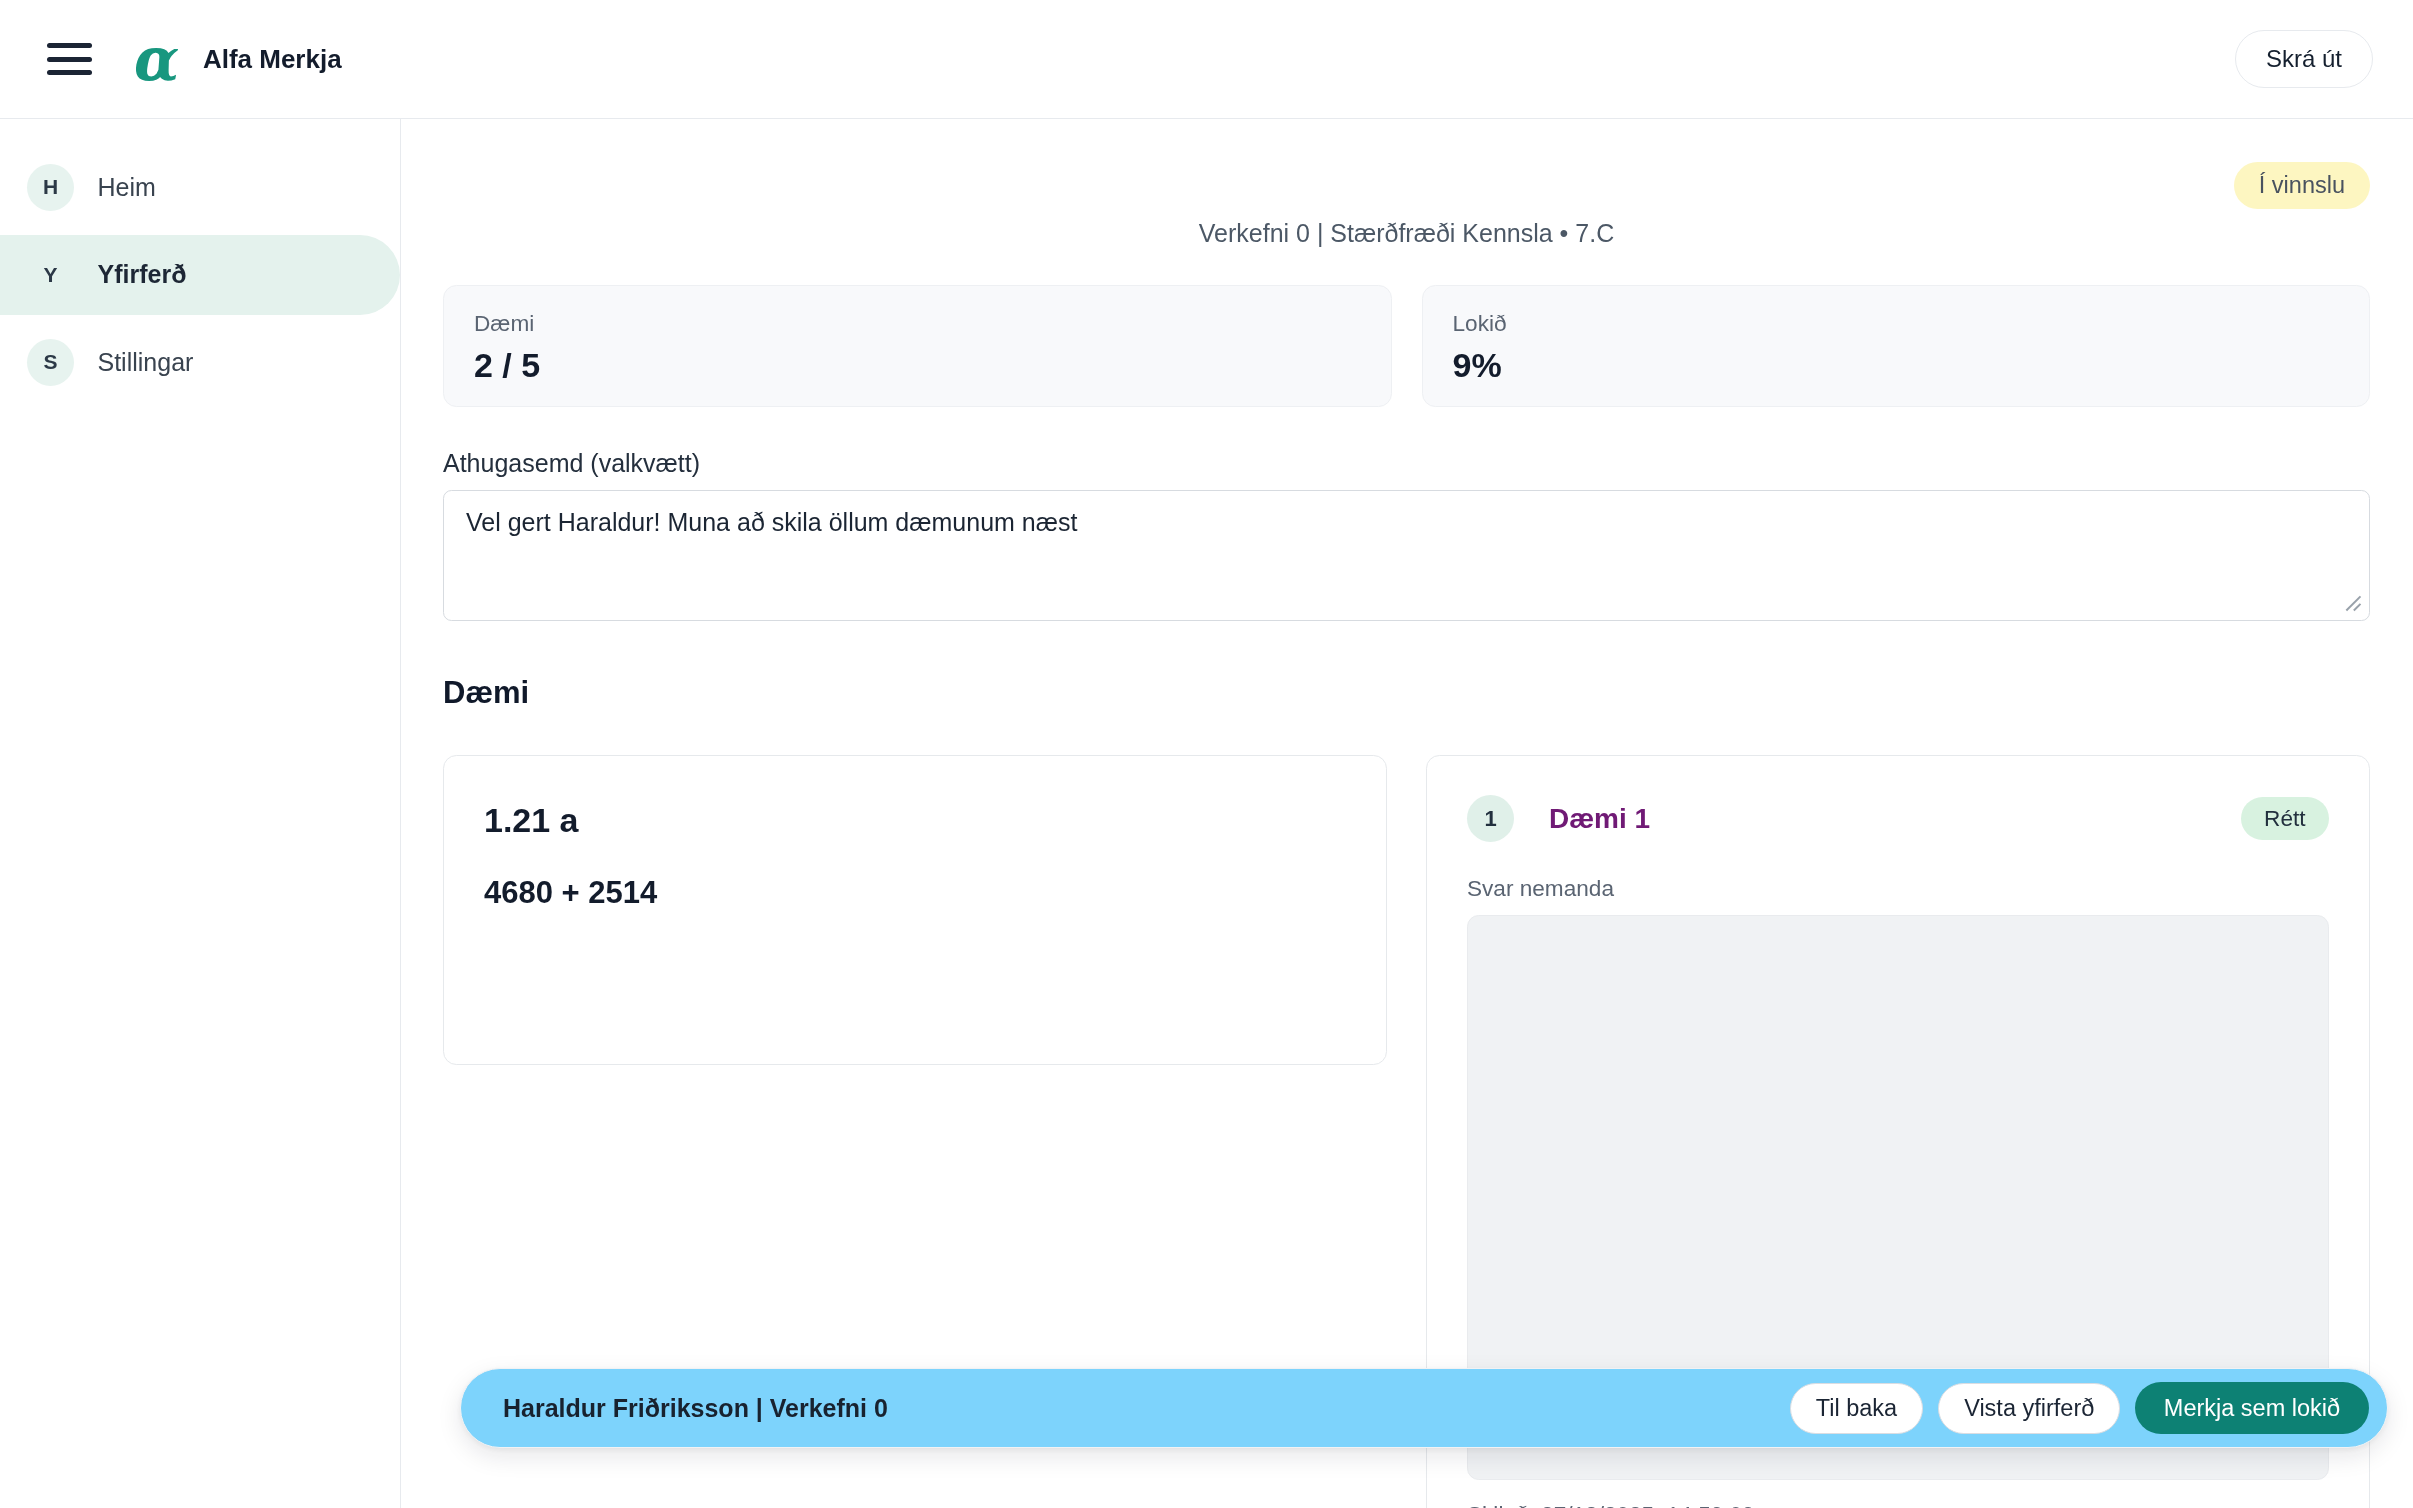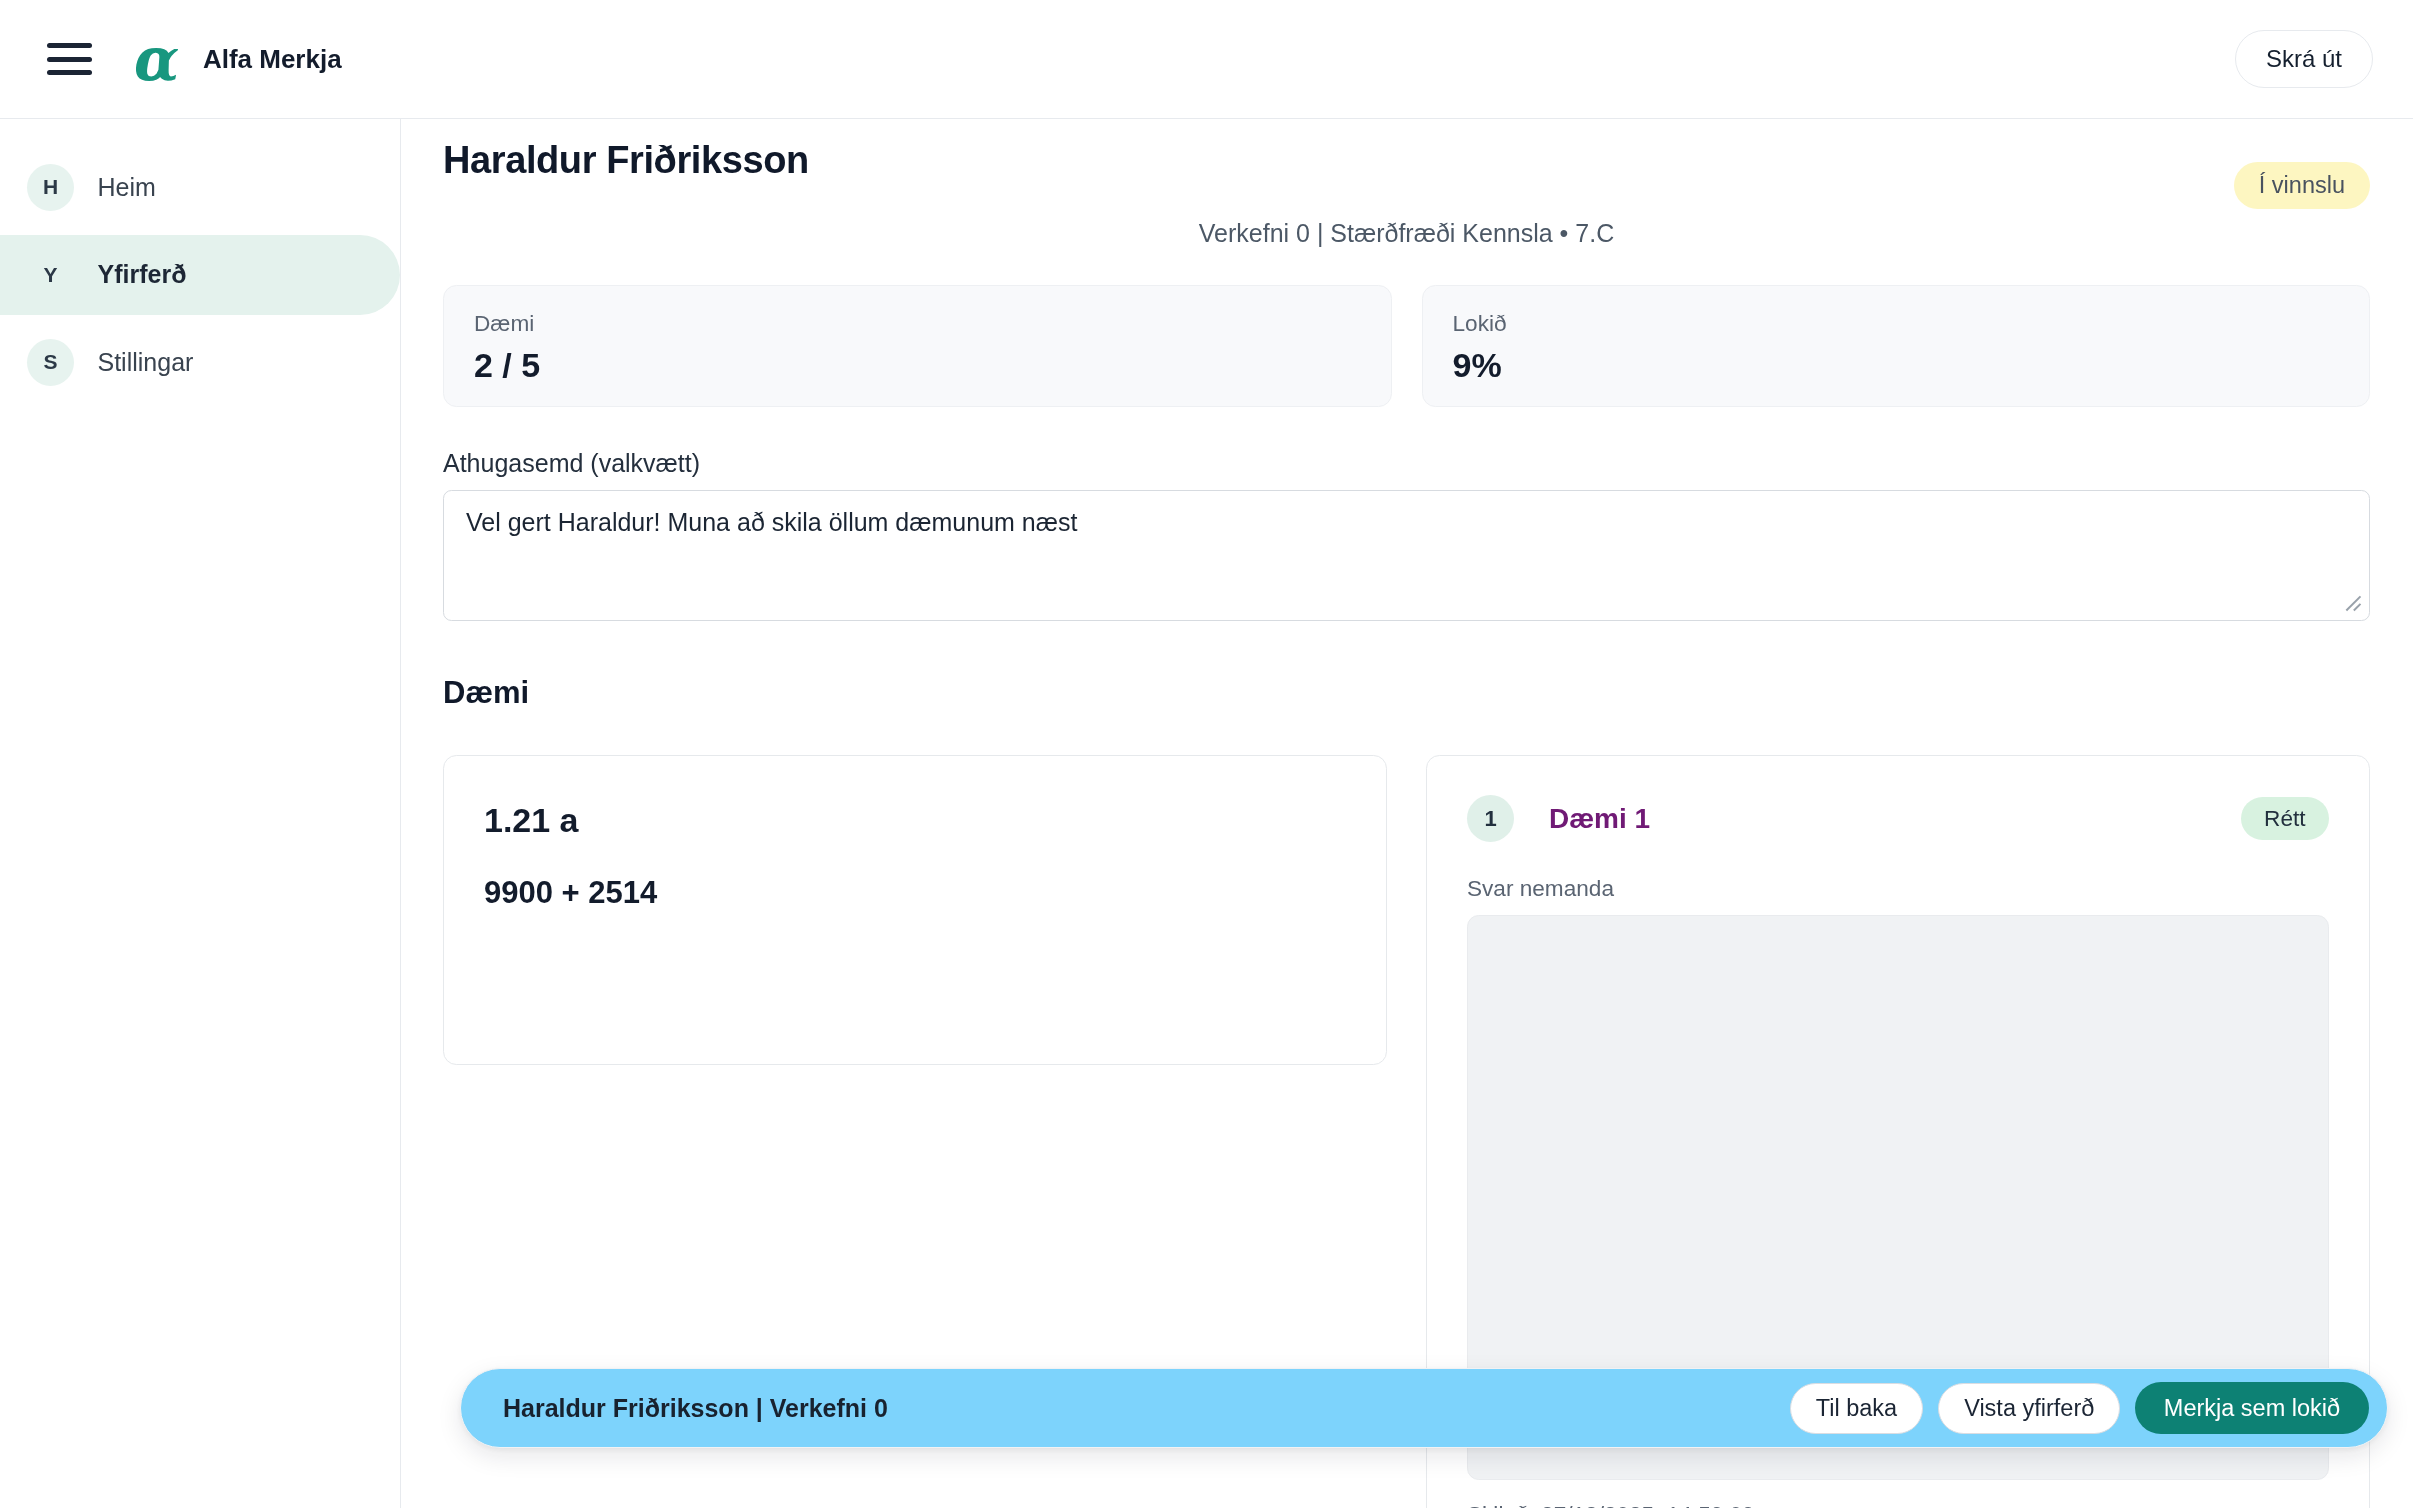"Haraldur Friðriksson" h1 { html: <h1>Haraldur Friðriksson</h1> -> none }
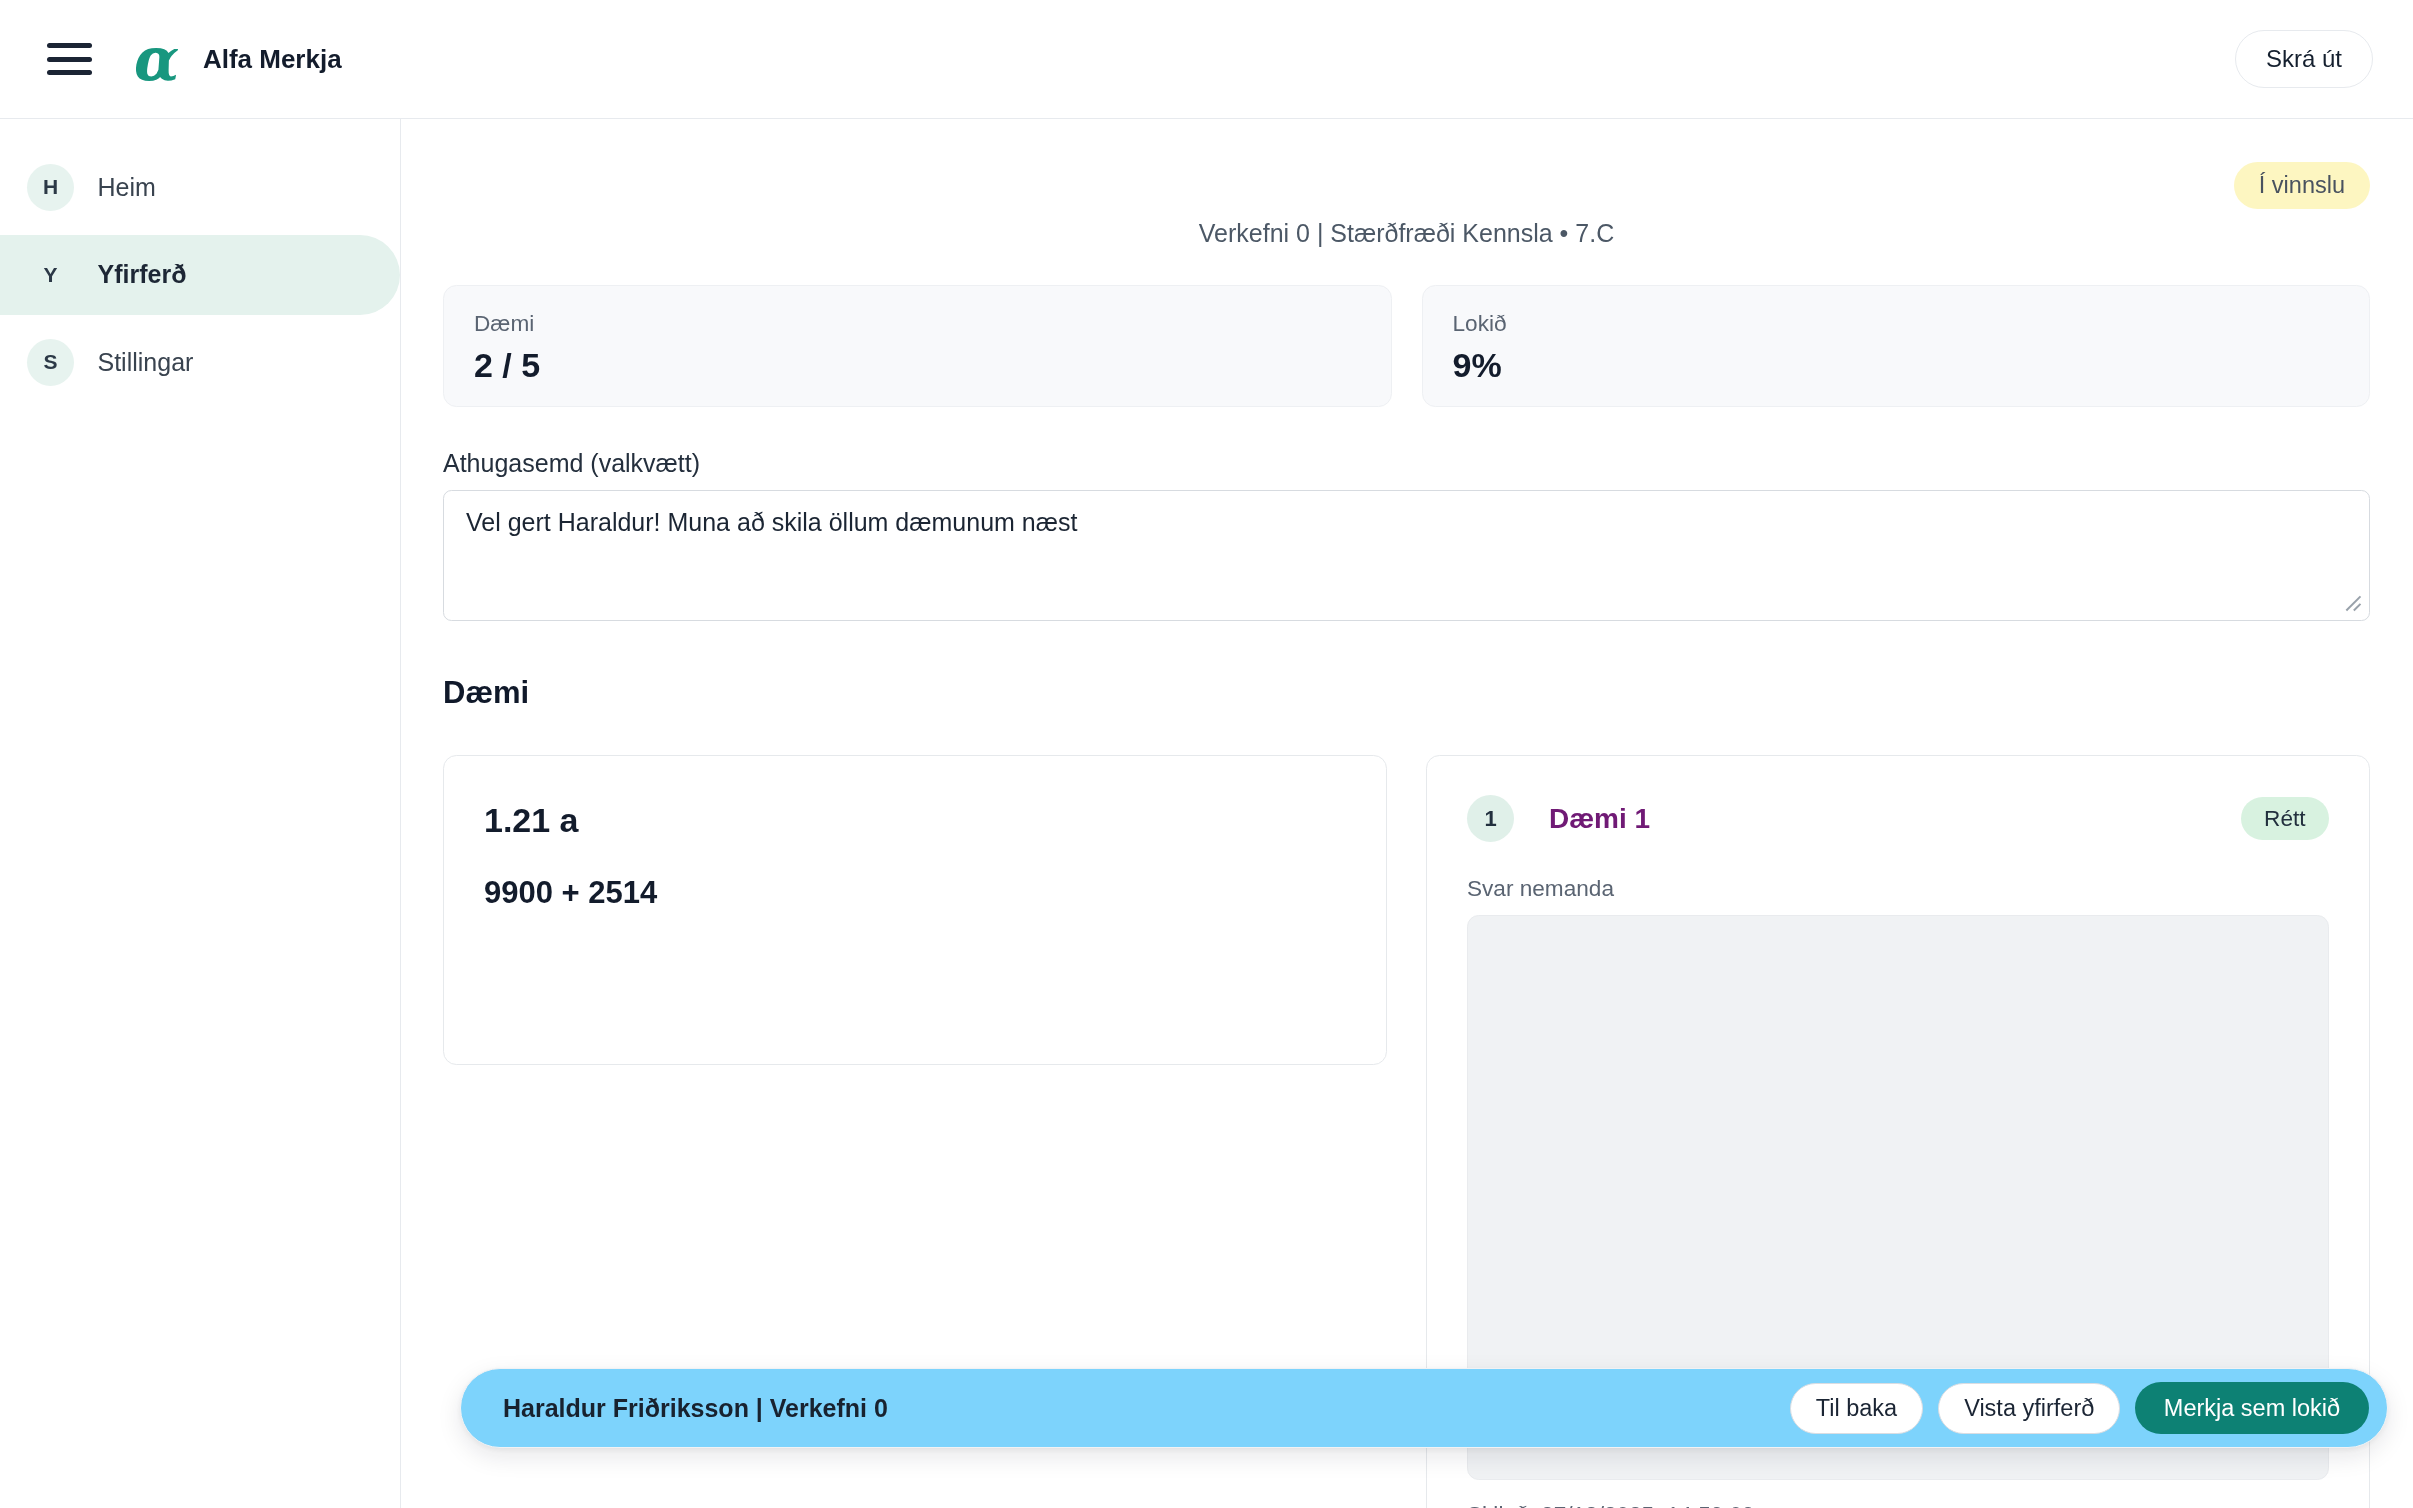"9900 + 2514" div.ex-expression { text: 9900 -> 4680 }
